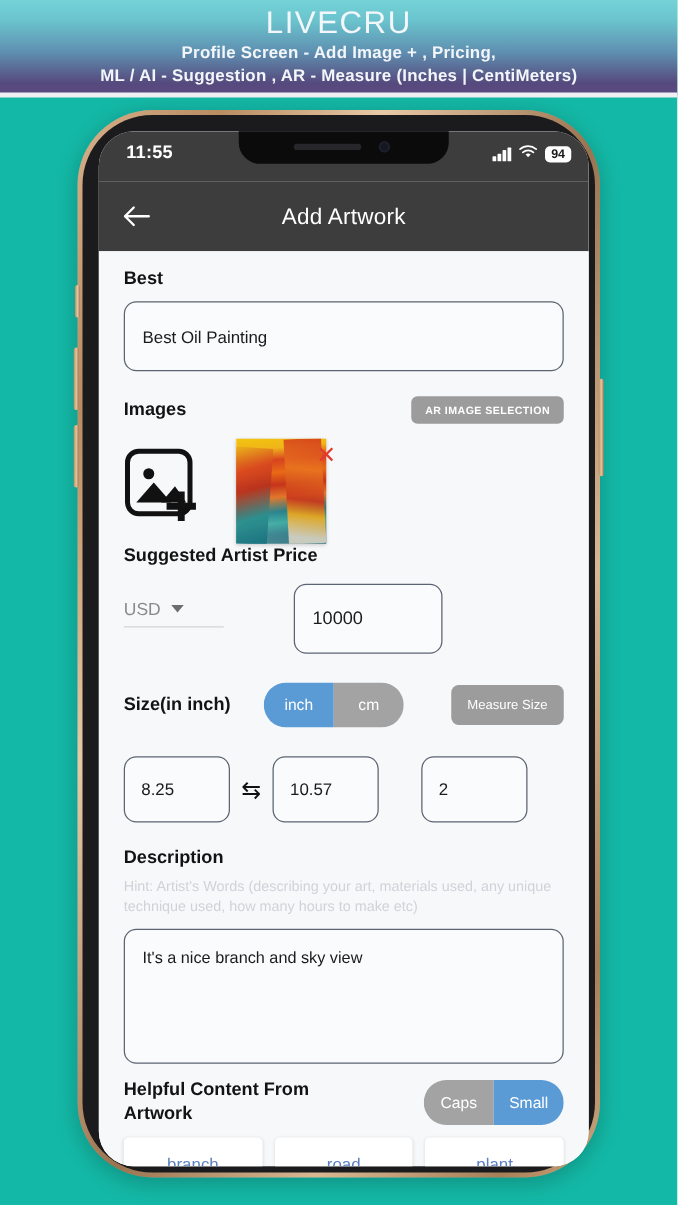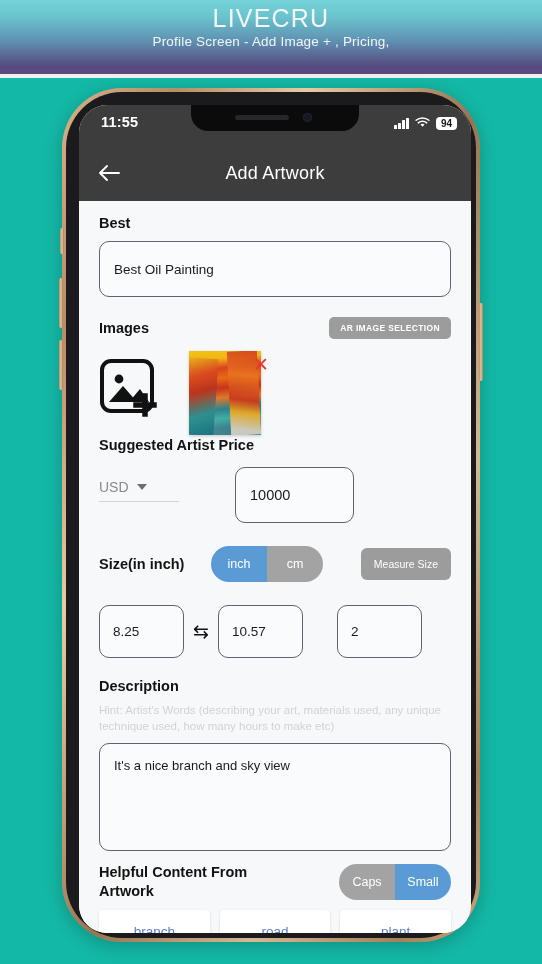"Profile Screen - Add Image" .banner-sub { font-weight: 400 -> 700 }
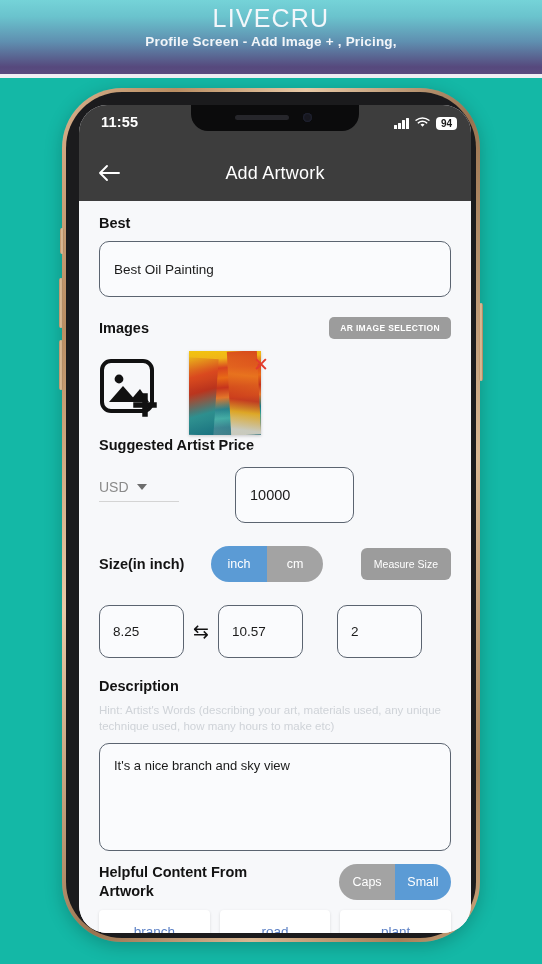"ML / AI - Suggestion" div.banner-sub { html: none -> <div>ML / AI - Suggestion , AR - Measure (Inches | CentiMeters)</div> }
